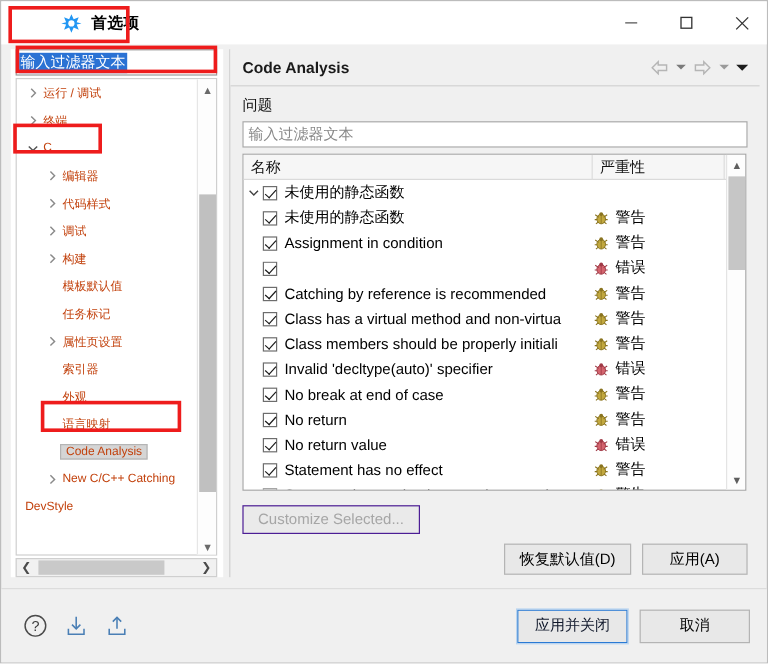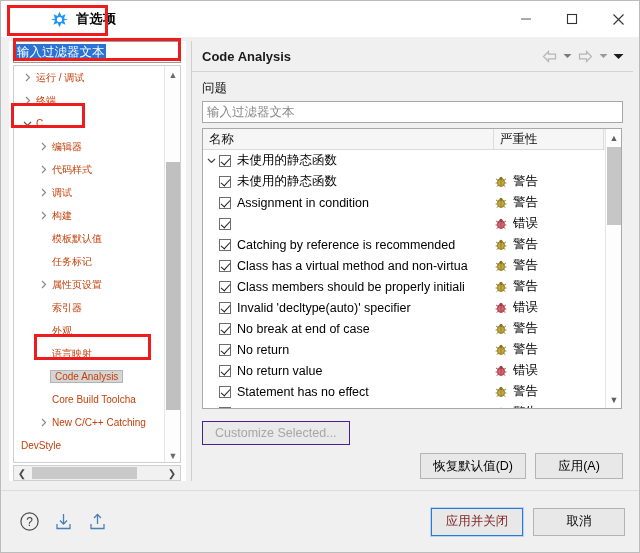"Core Build Toolcha" div.trow { html: <div> <span></span> <span>Core Build Toolcha</span> </div> -> none }
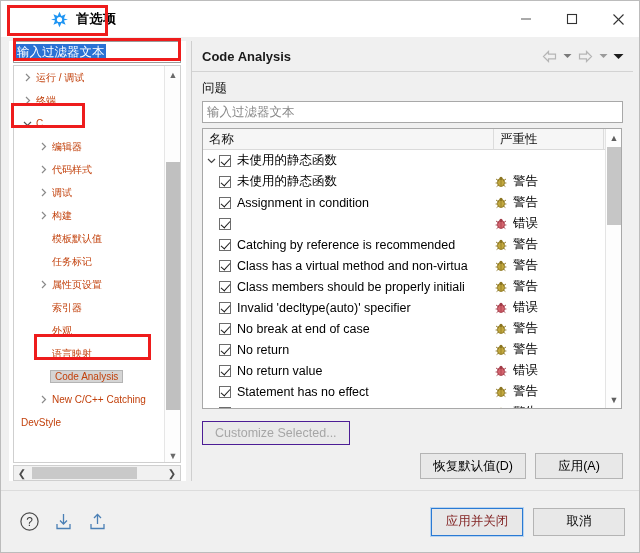"应用并关闭" .btn-primary { color: #7f1d1d -> #0f172a }
